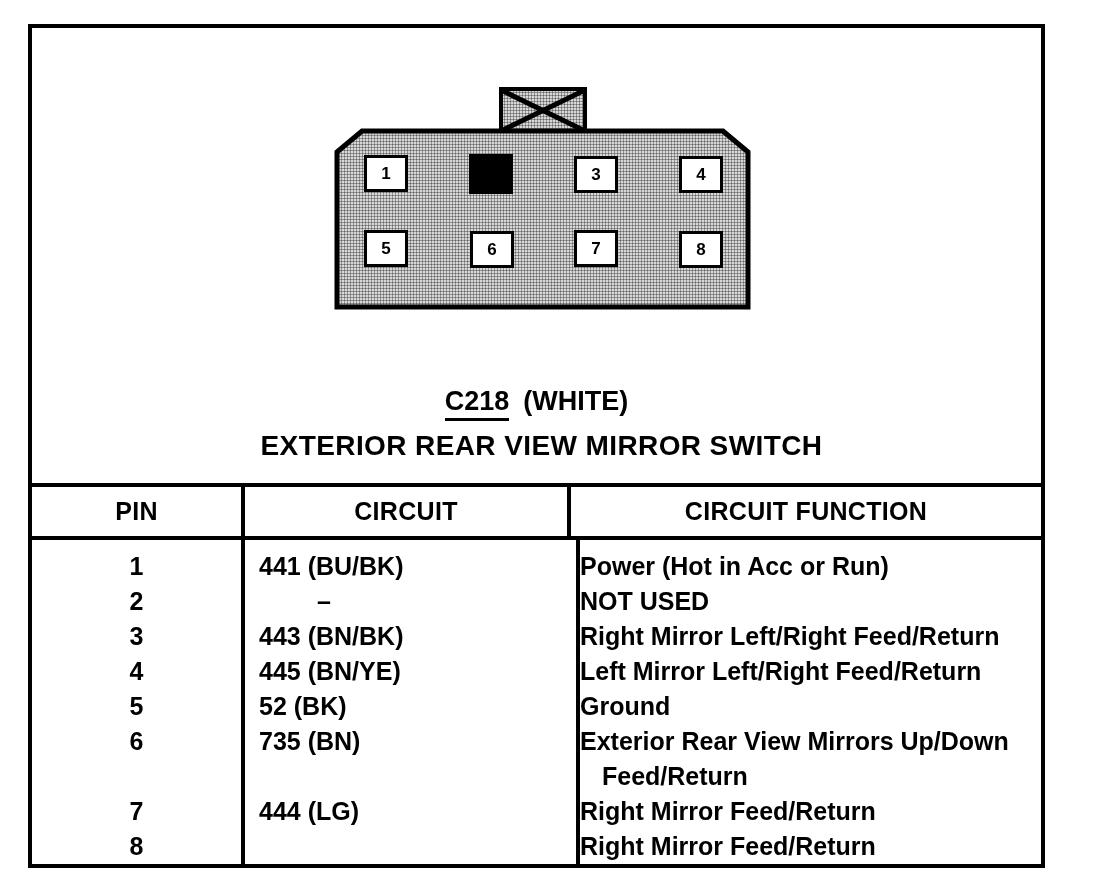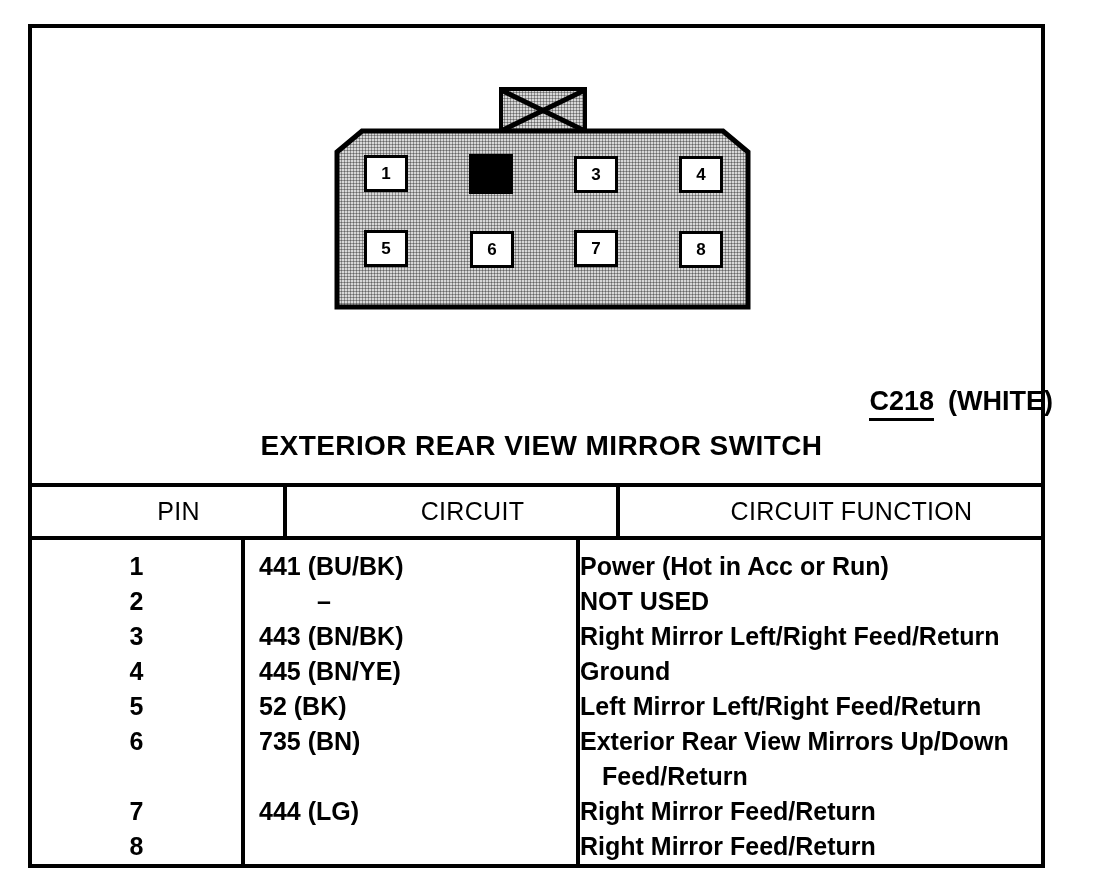"C218 (WHITE)" .c218-line { left: 36px -> 28px; text-align: right -> center }
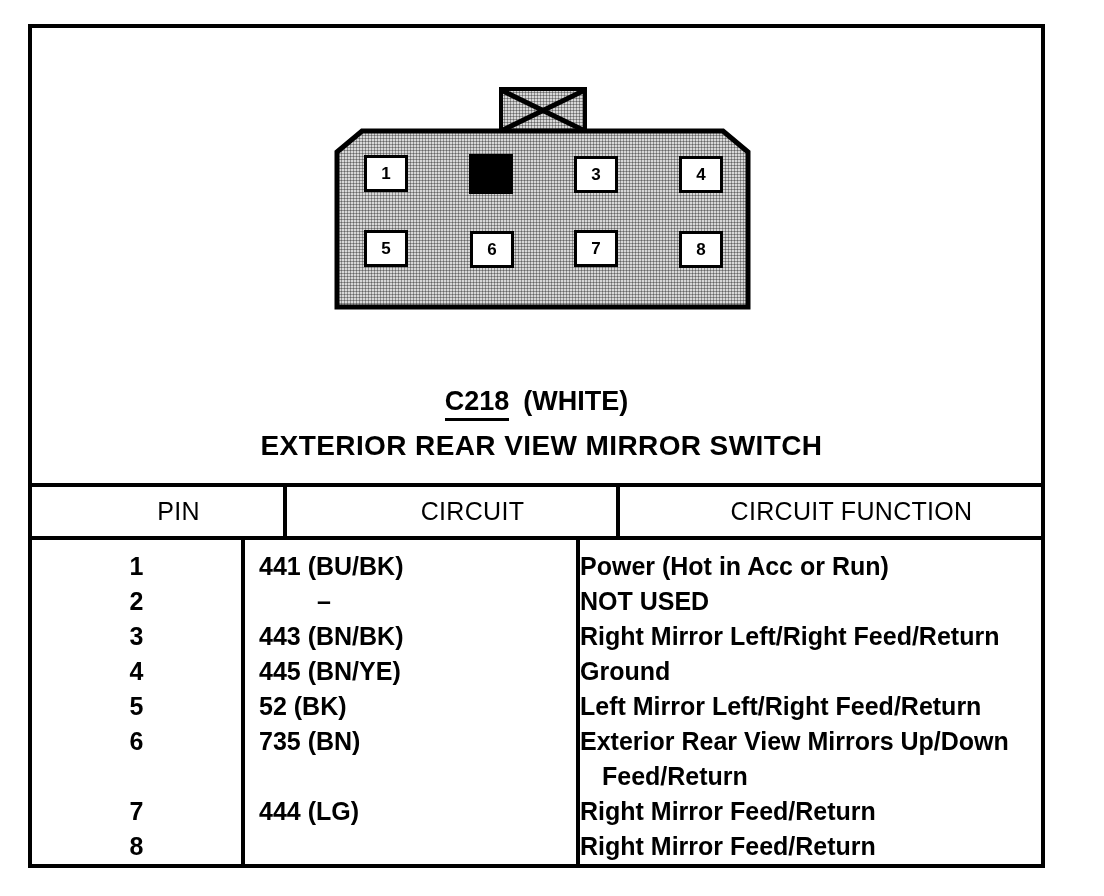"PIN" .th { font-weight: normal -> bold; margin-left: 42px -> none }
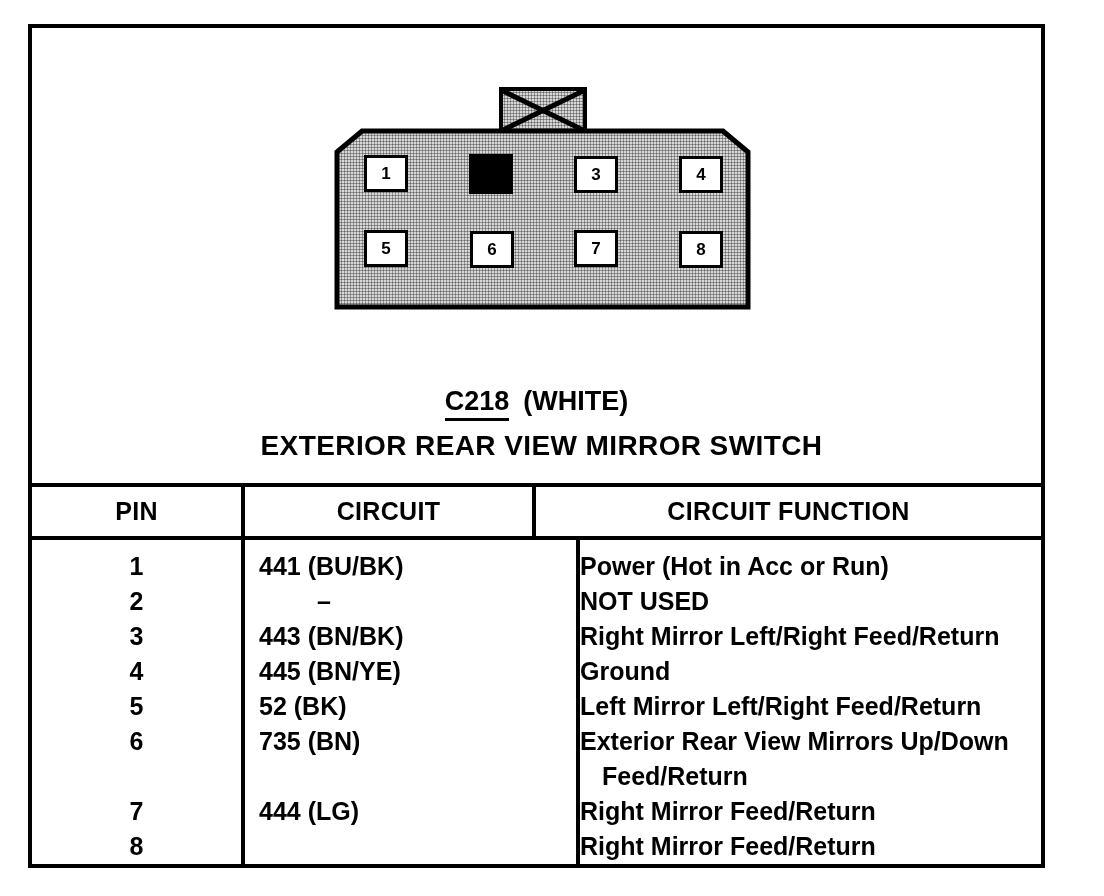"CIRCUIT" .th2 { width: 291px -> 326px }
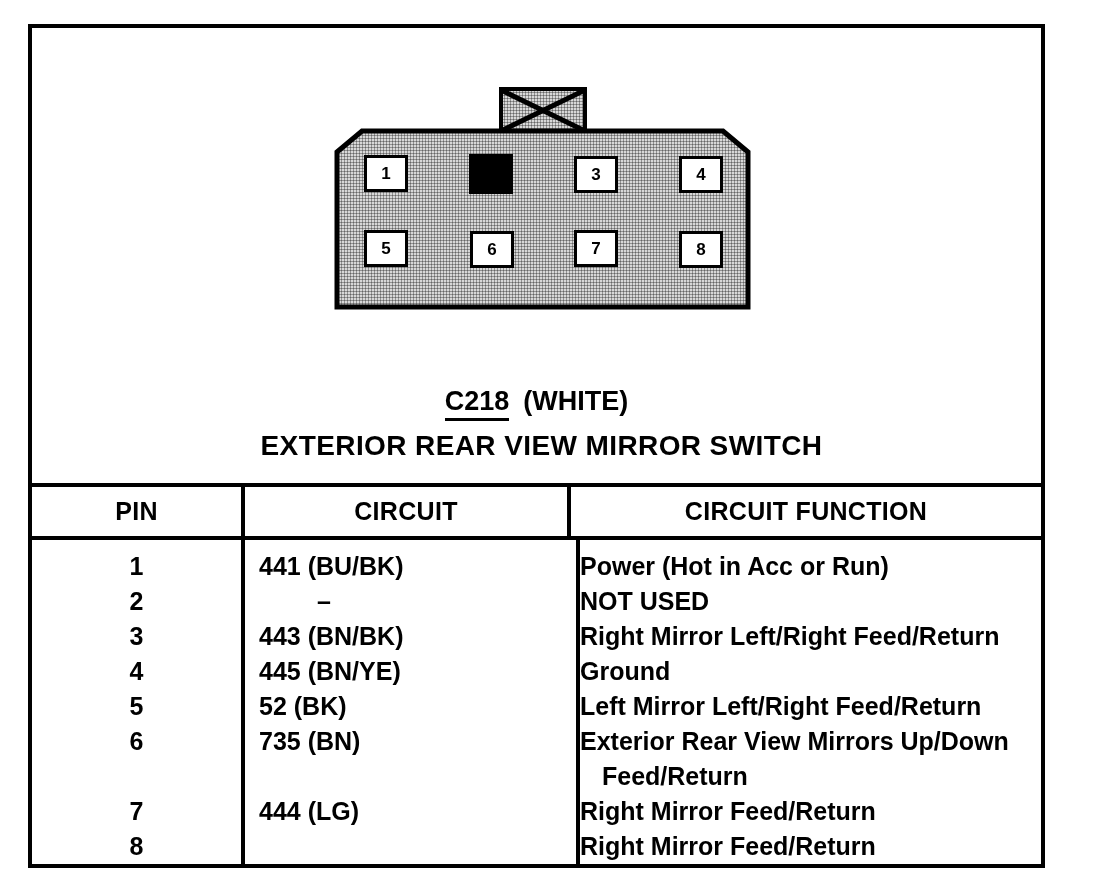"Ground" div.line { order: before "Left Mirror Left/Right Feed/Return" -> after "Left Mirror Left/Right Feed/Return" }
